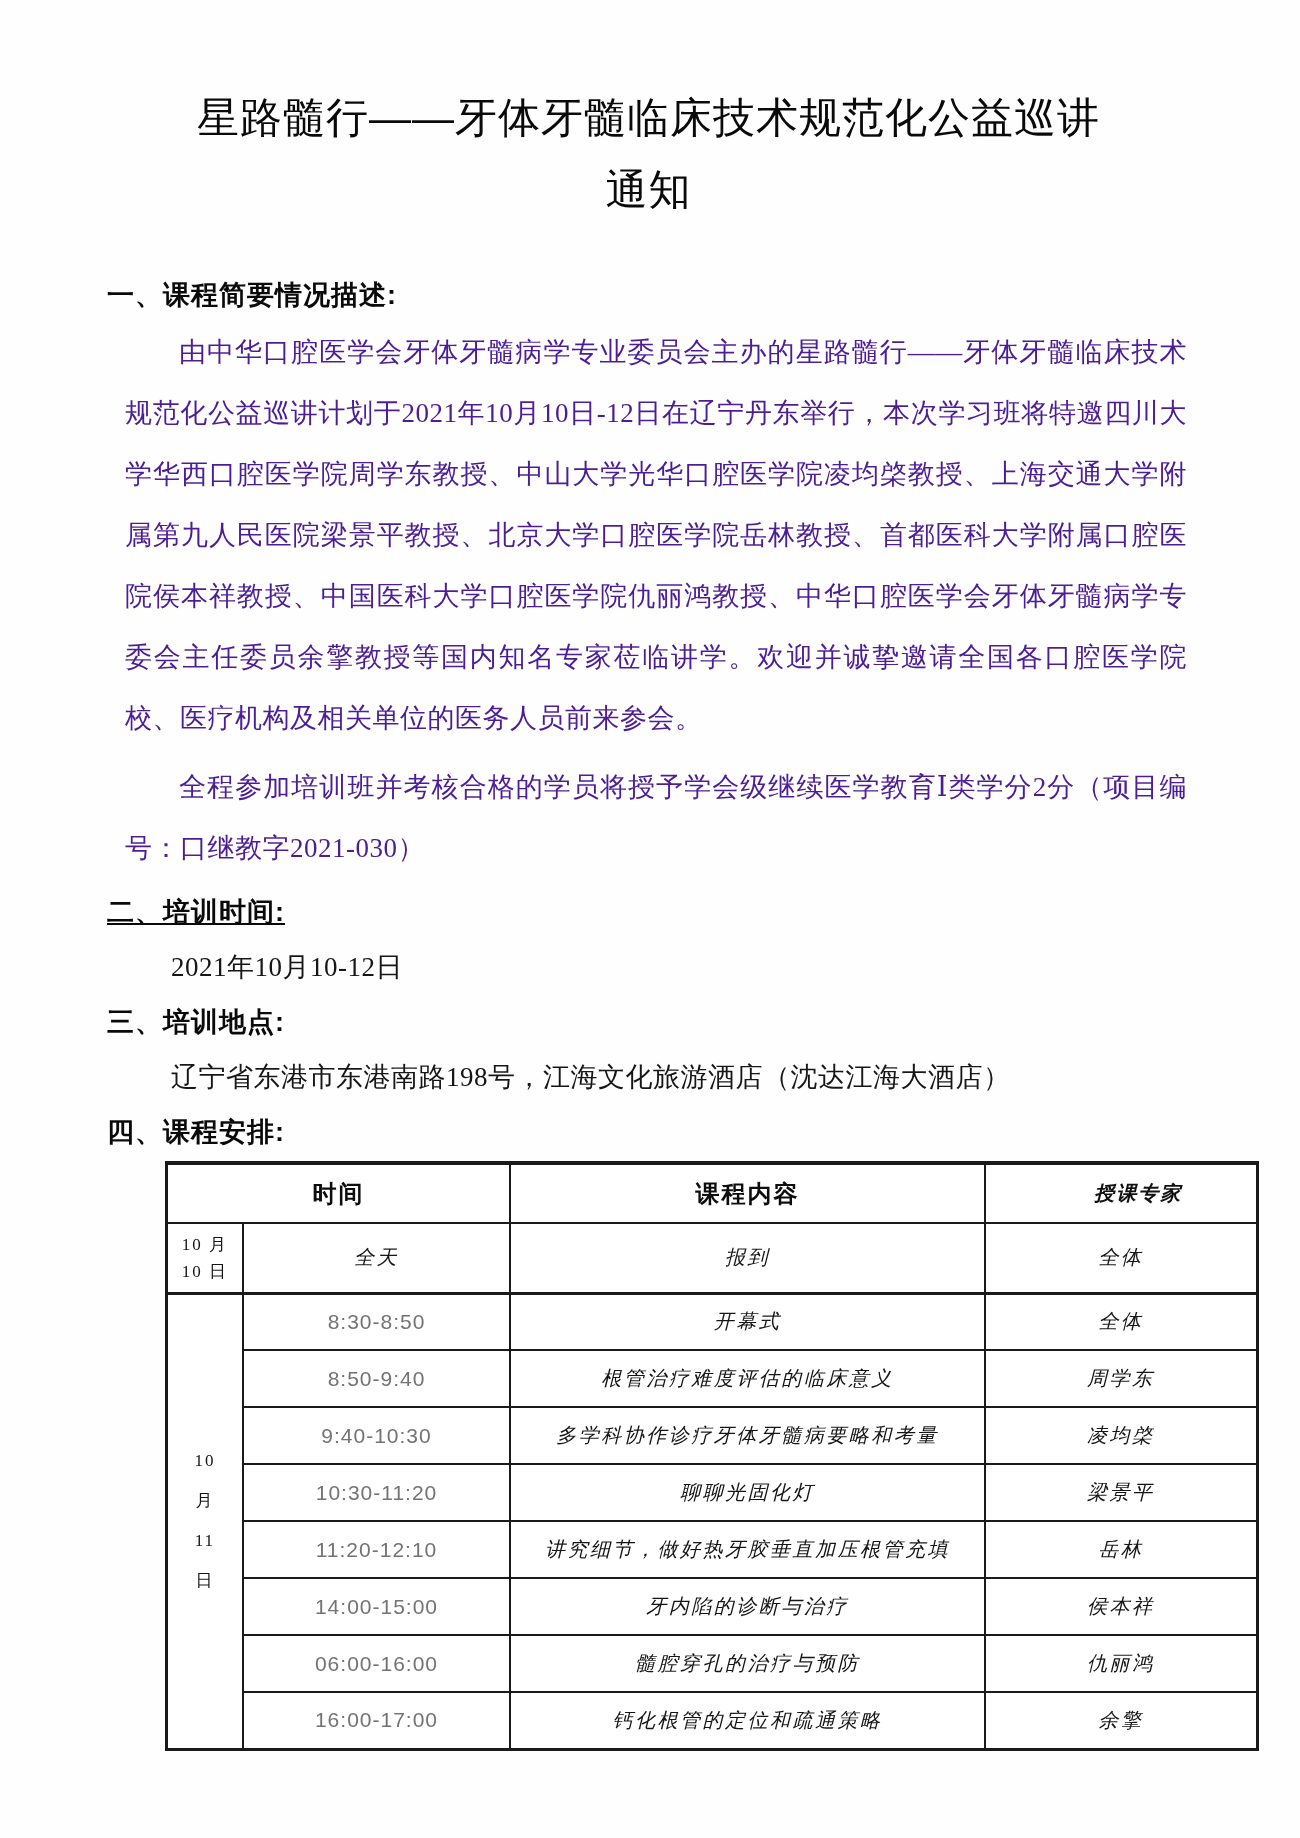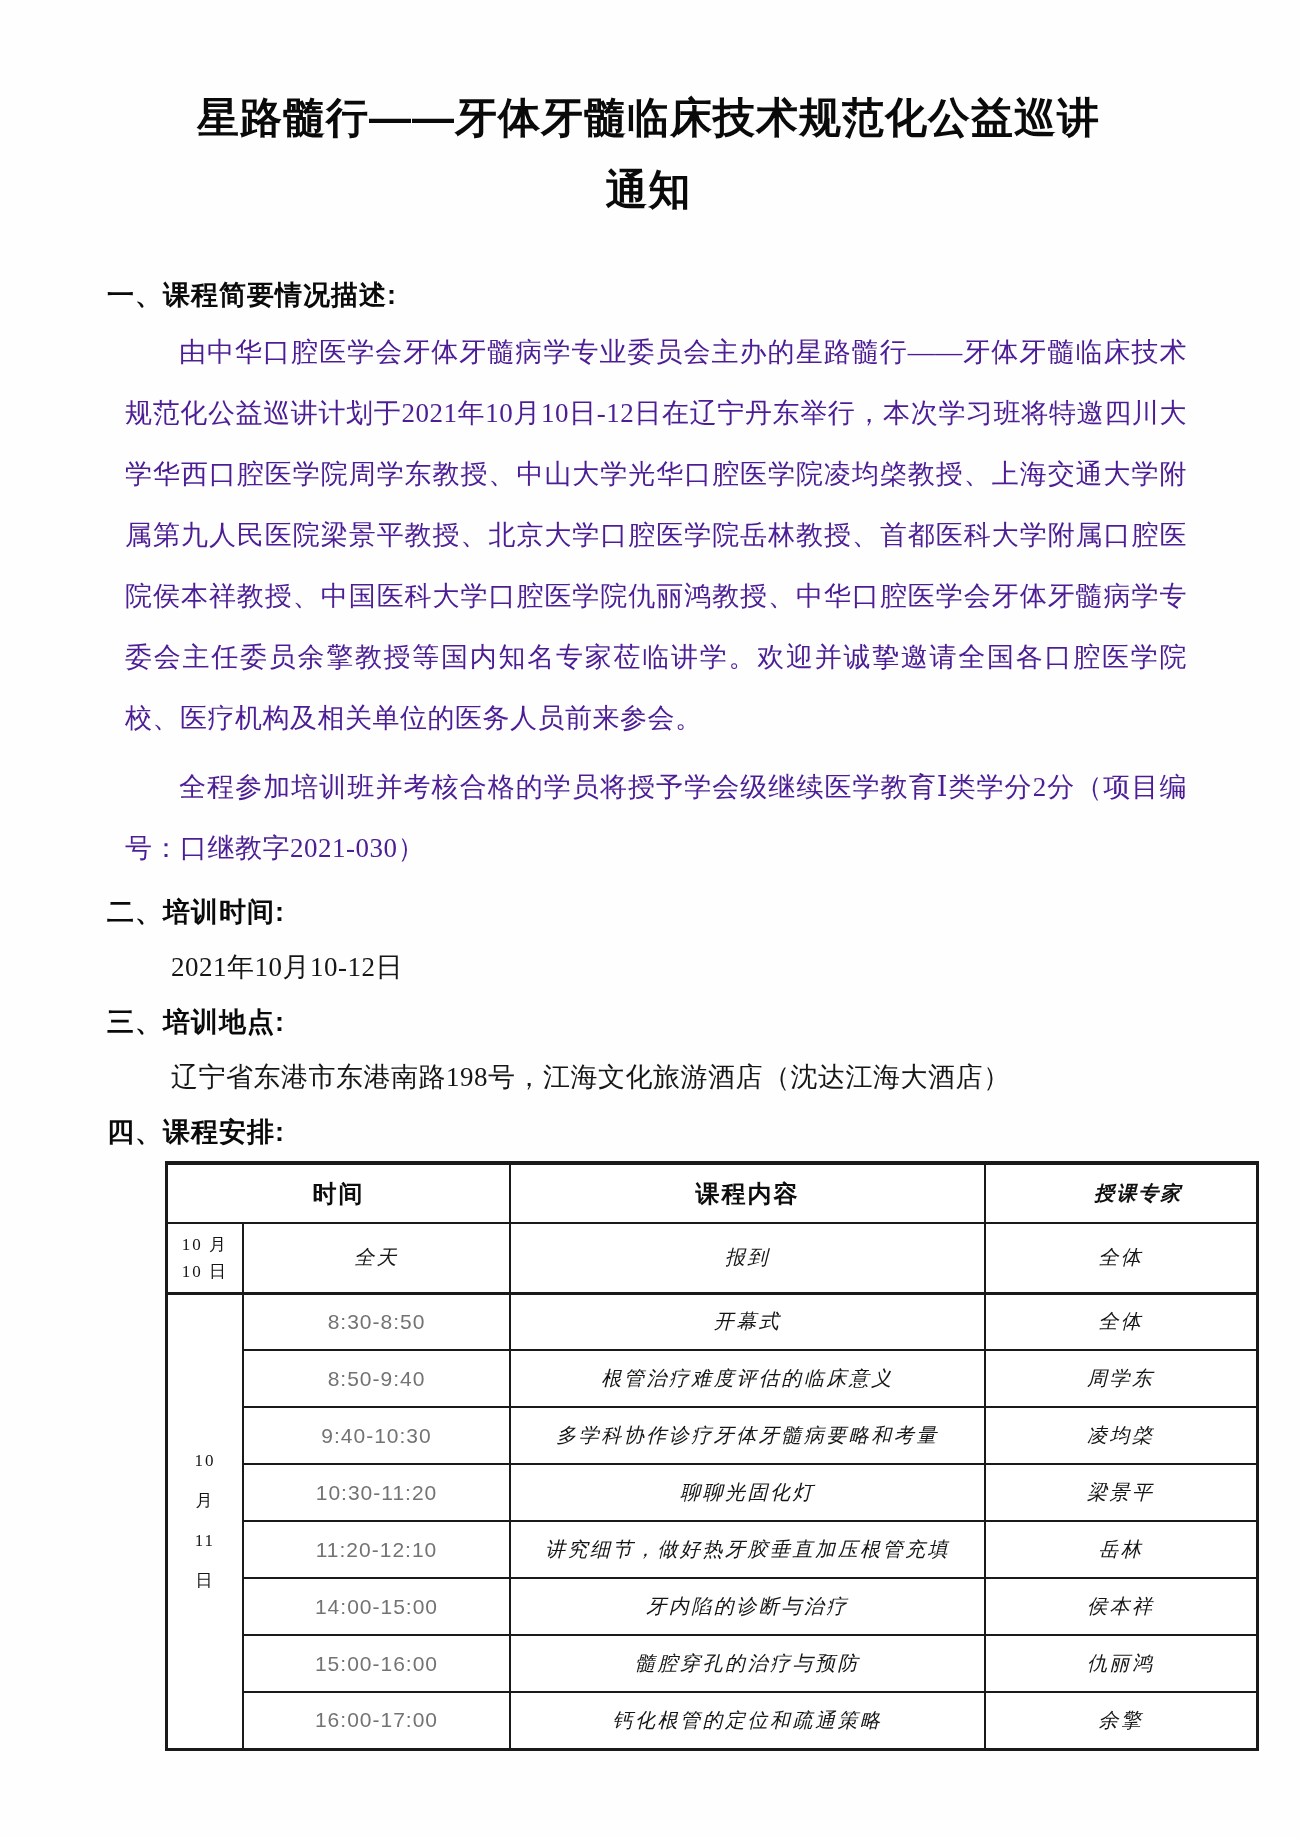"星路髓行——牙体牙髓临床技术规范化公益巡讲" .doc-title { font-weight: 700 -> 400 }
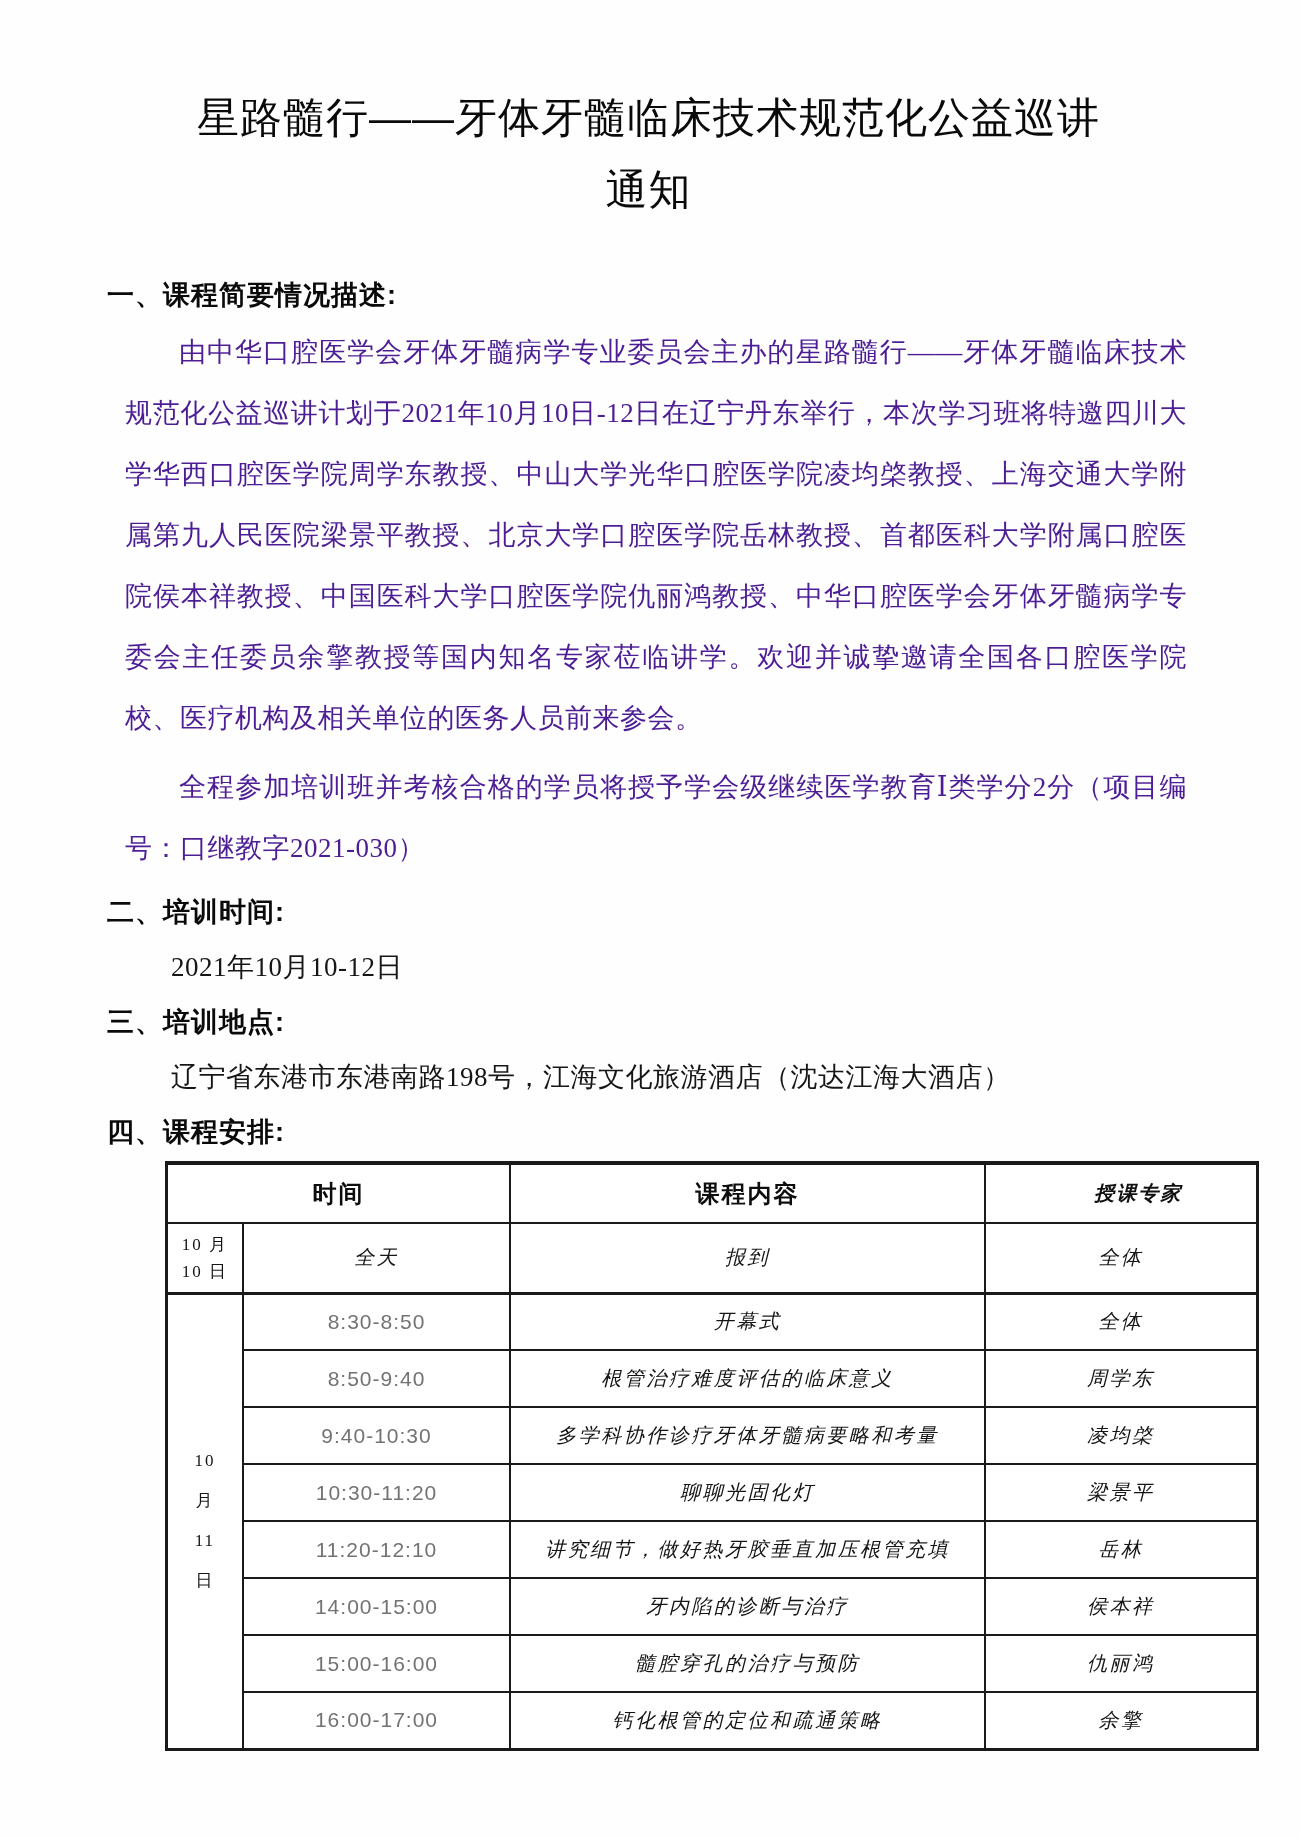"二、培训时间:" .sec-heading.mt14 { text-decoration: none -> underline }
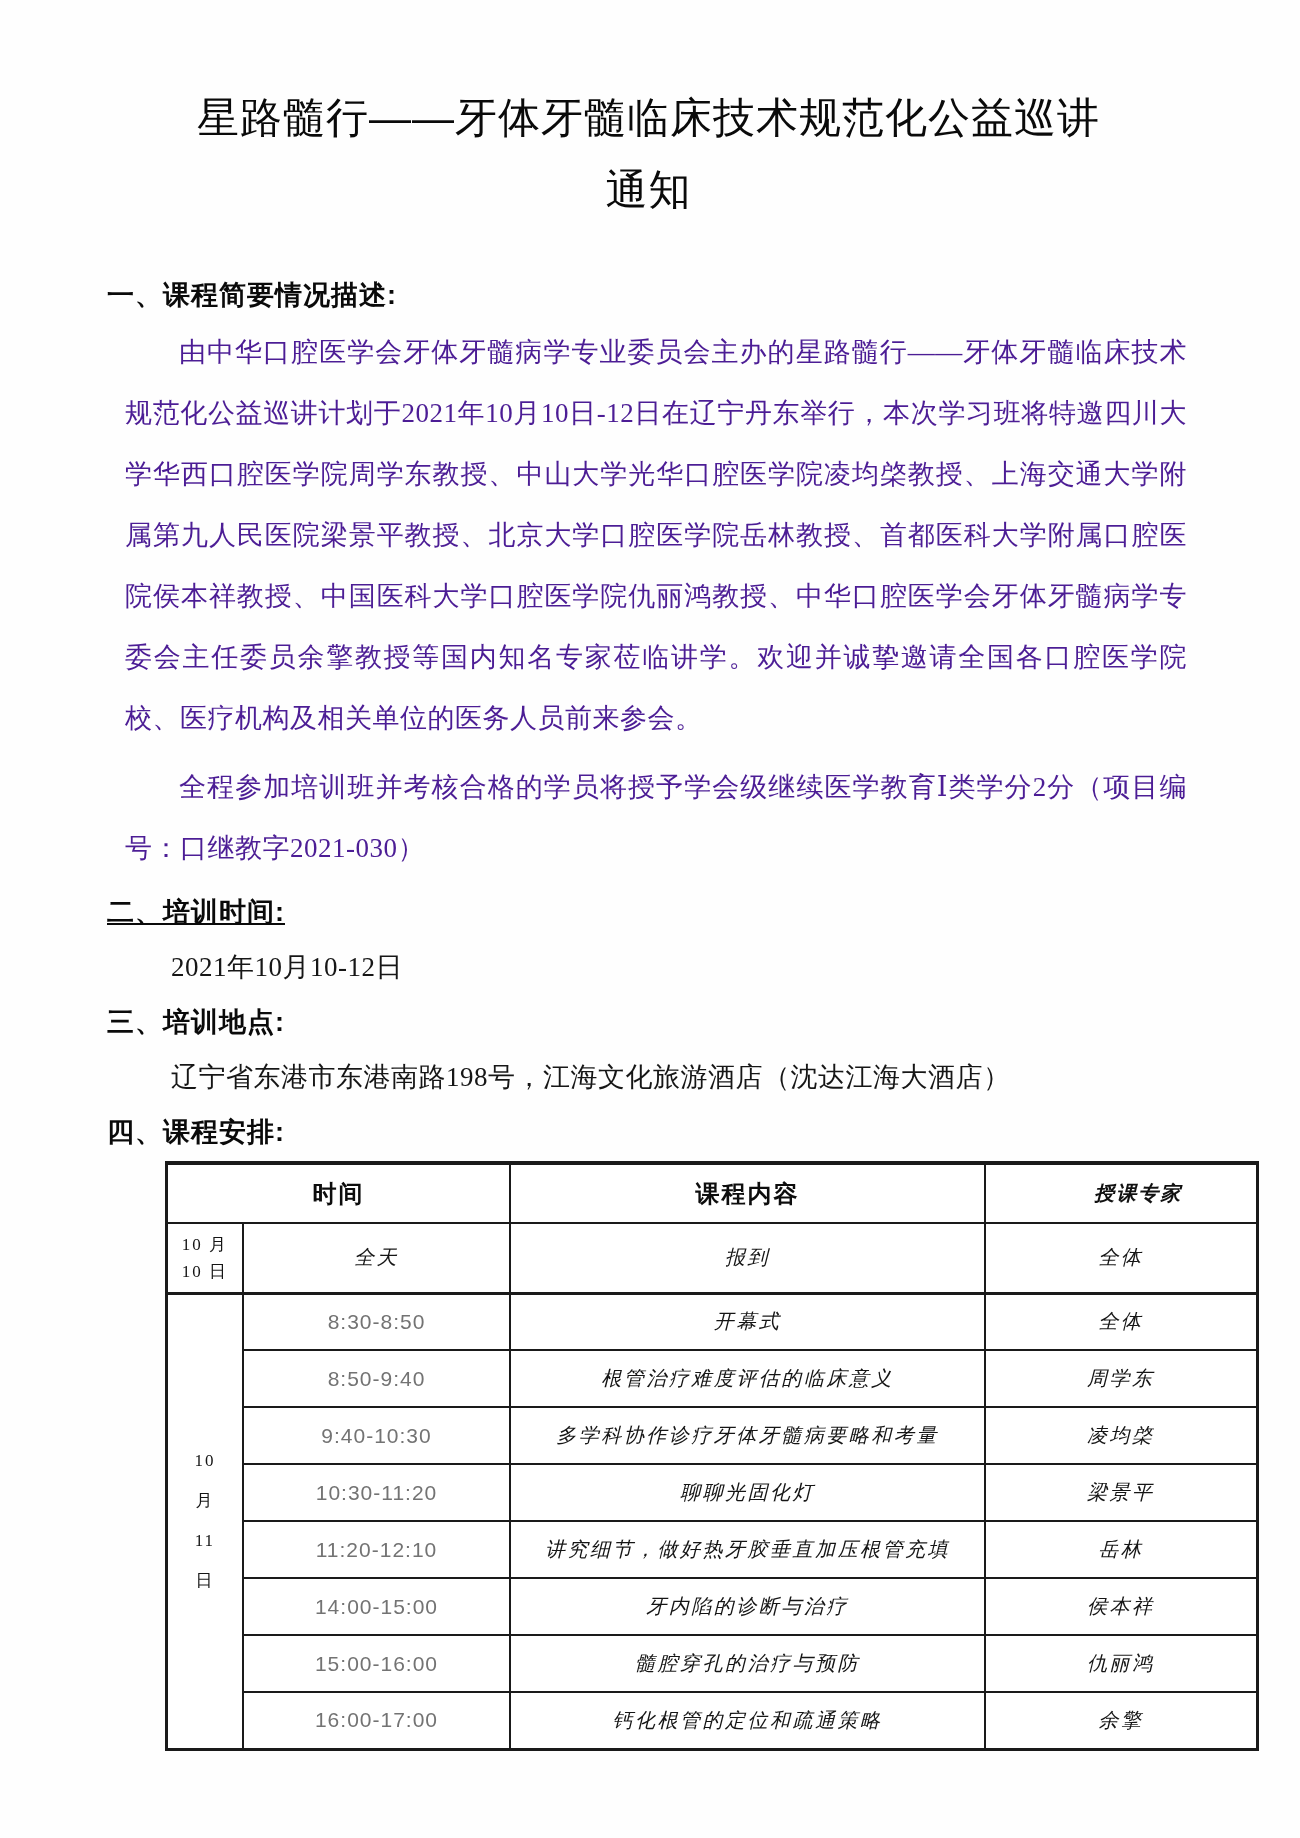"15:00-16:00" td.time-cell { text: 15:00-16:00 -> 06:00-16:00 }
